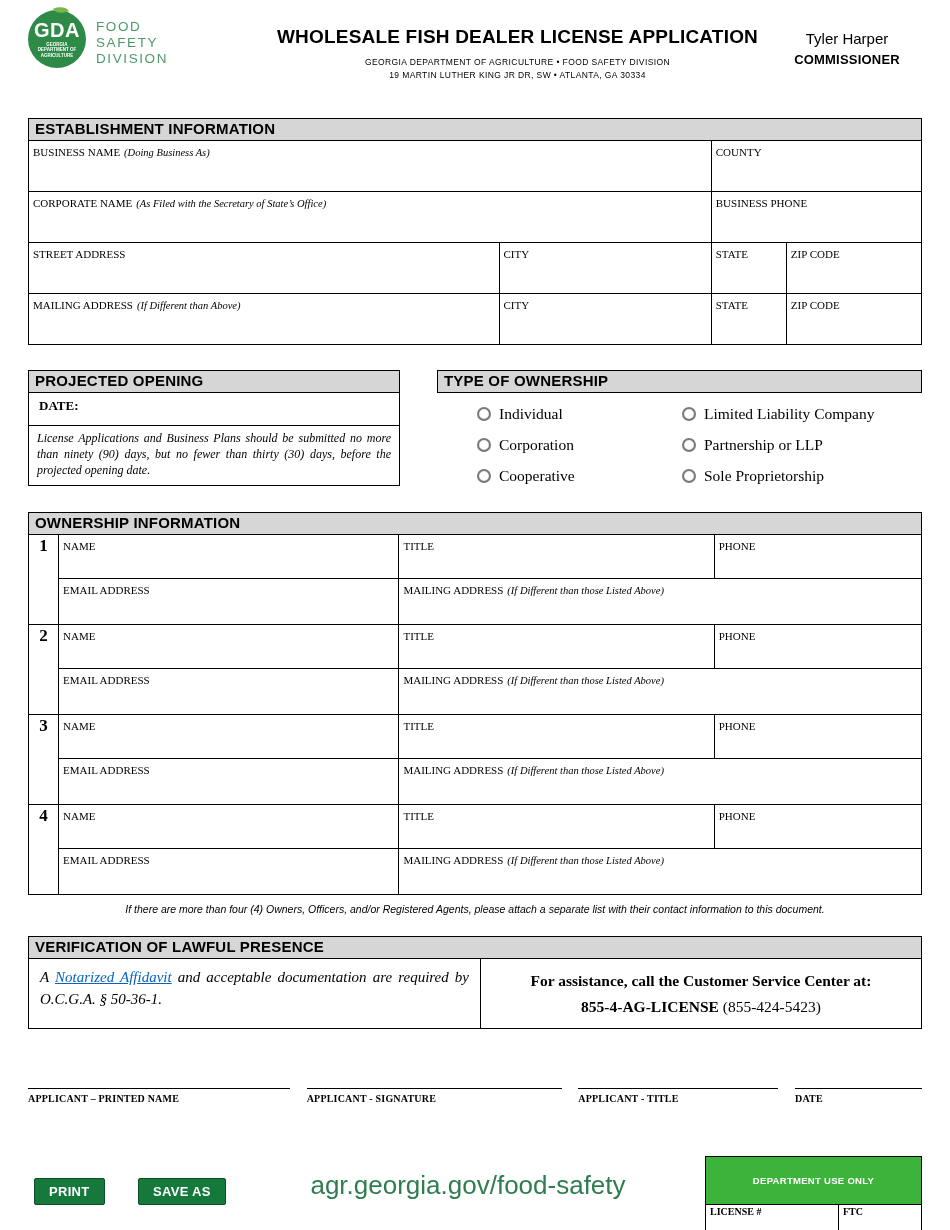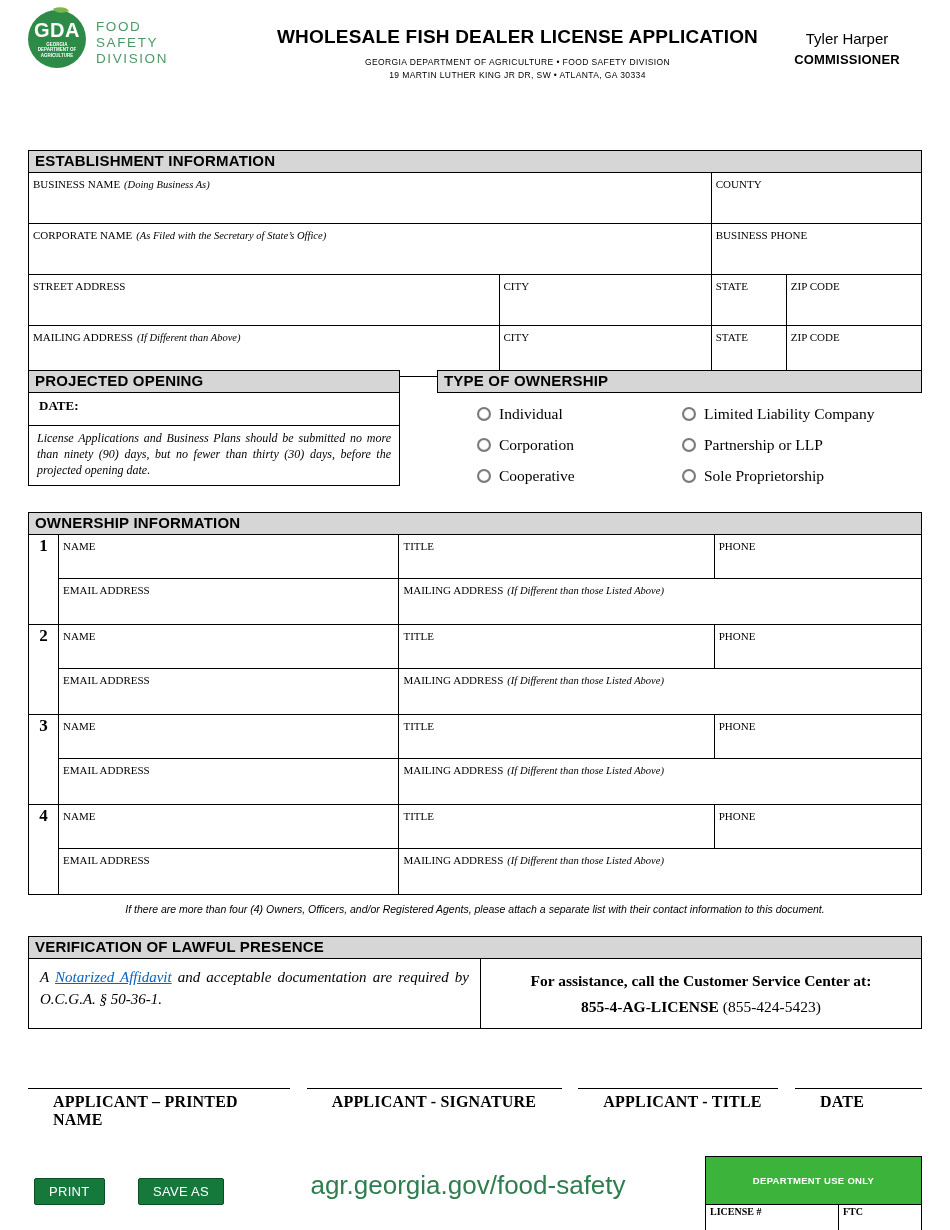"ESTABLISHMENT INFORMATION" .sec-establishment { margin-top: 32px -> none }
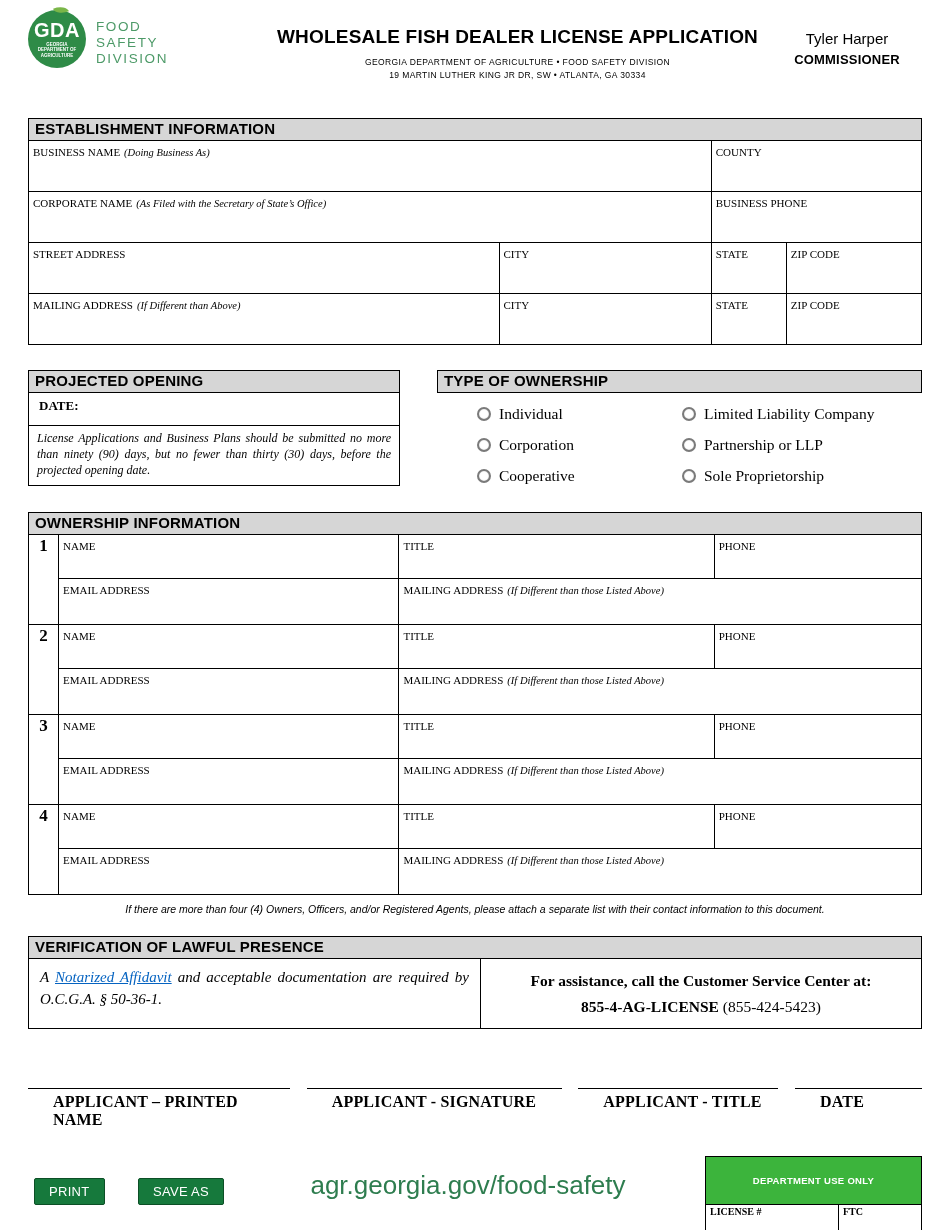"APPLICANT – PRINTED NAME" .sig-label { font-size: 16px -> 10px; margin-left: 25px -> none }
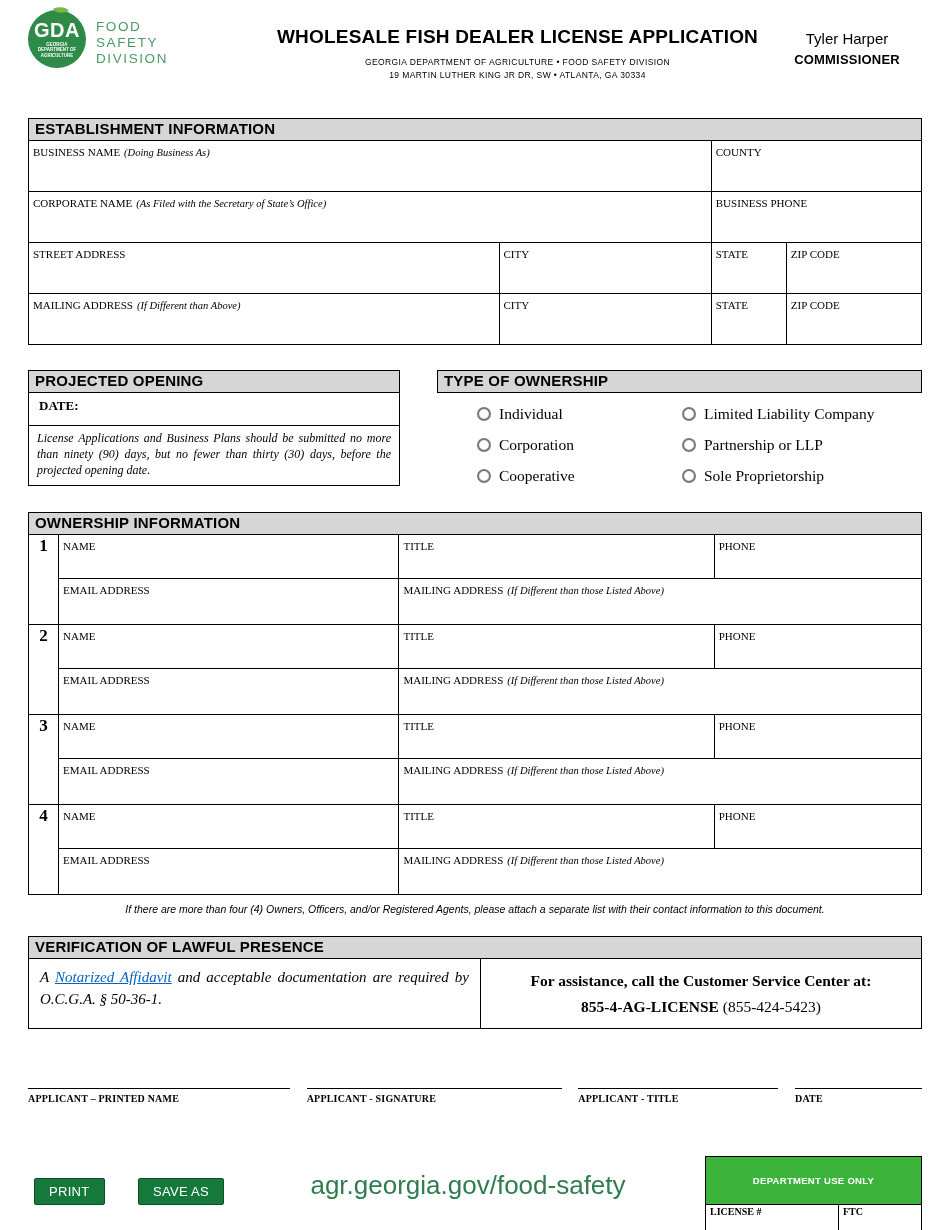"PRINT" .btn { font-weight: normal -> bold }
